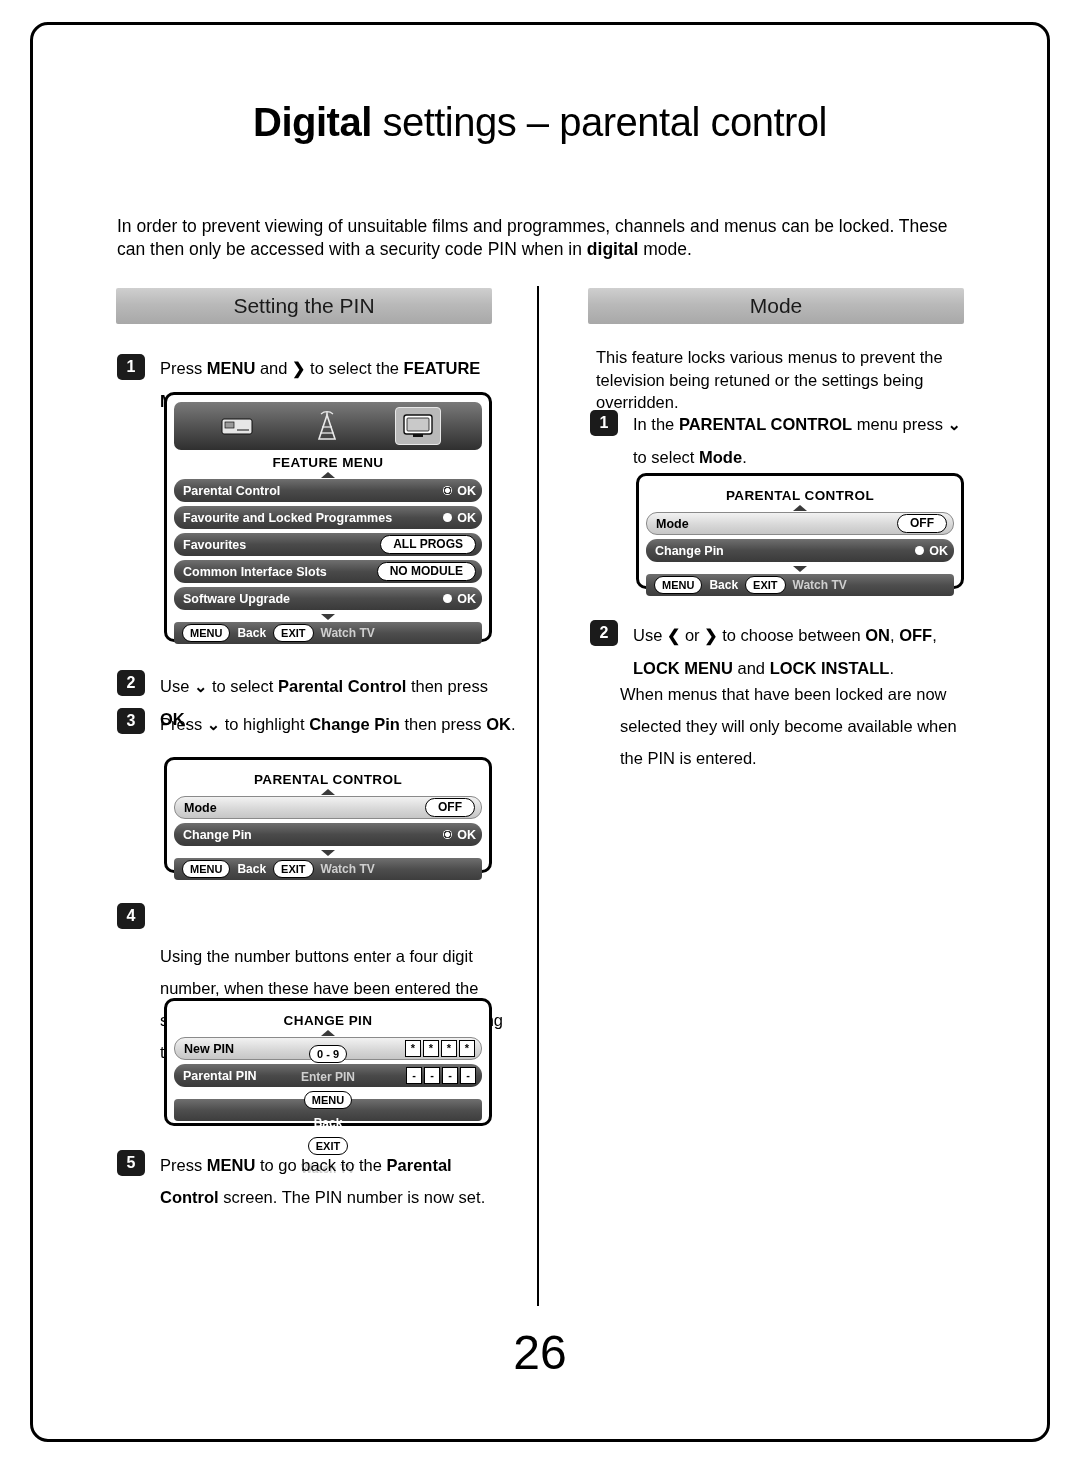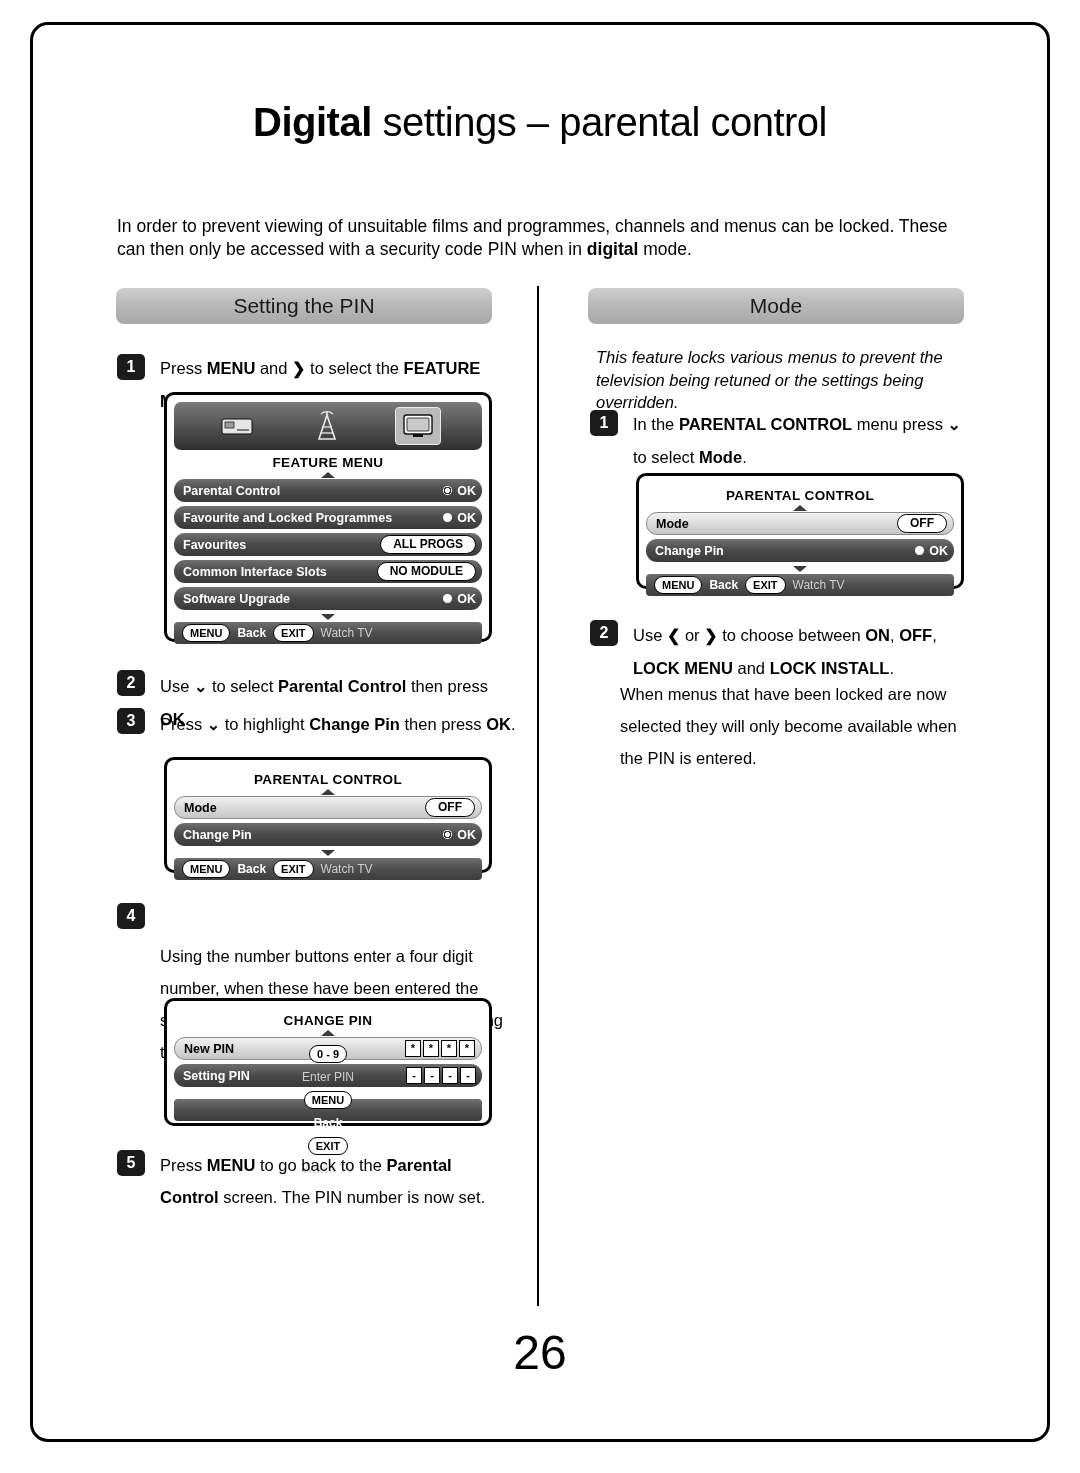"Setting the PIN" .sect-bar { border-radius: 8px -> 2px }
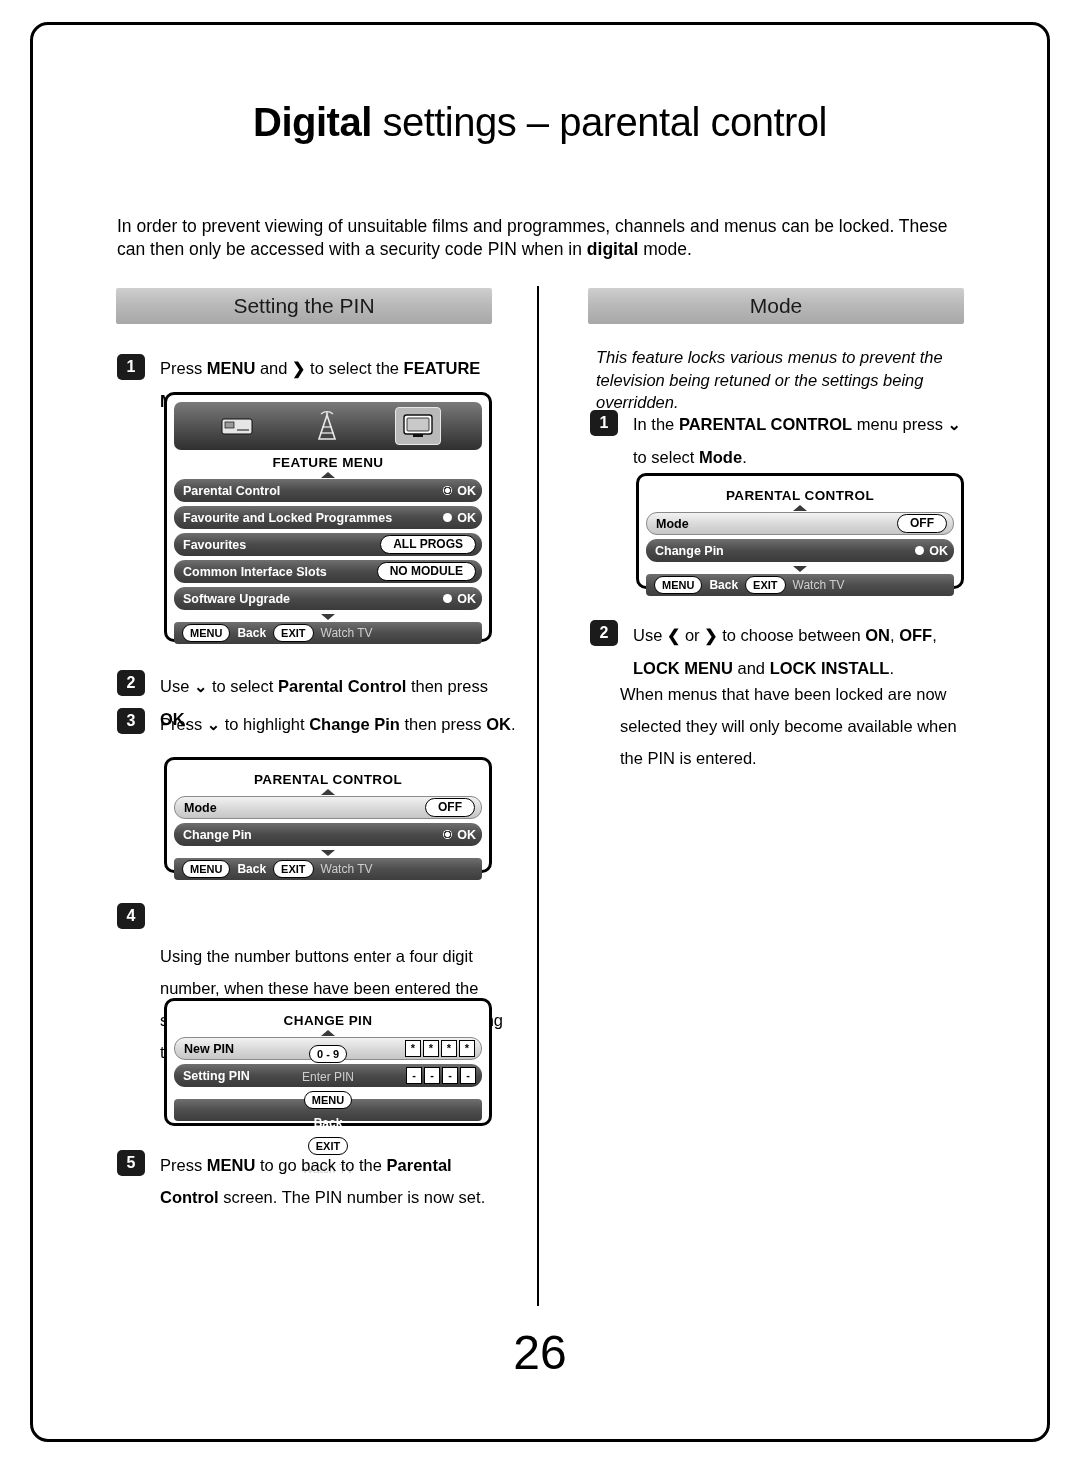"This feature locks various menus" .italic-note { font-style: italic -> none }
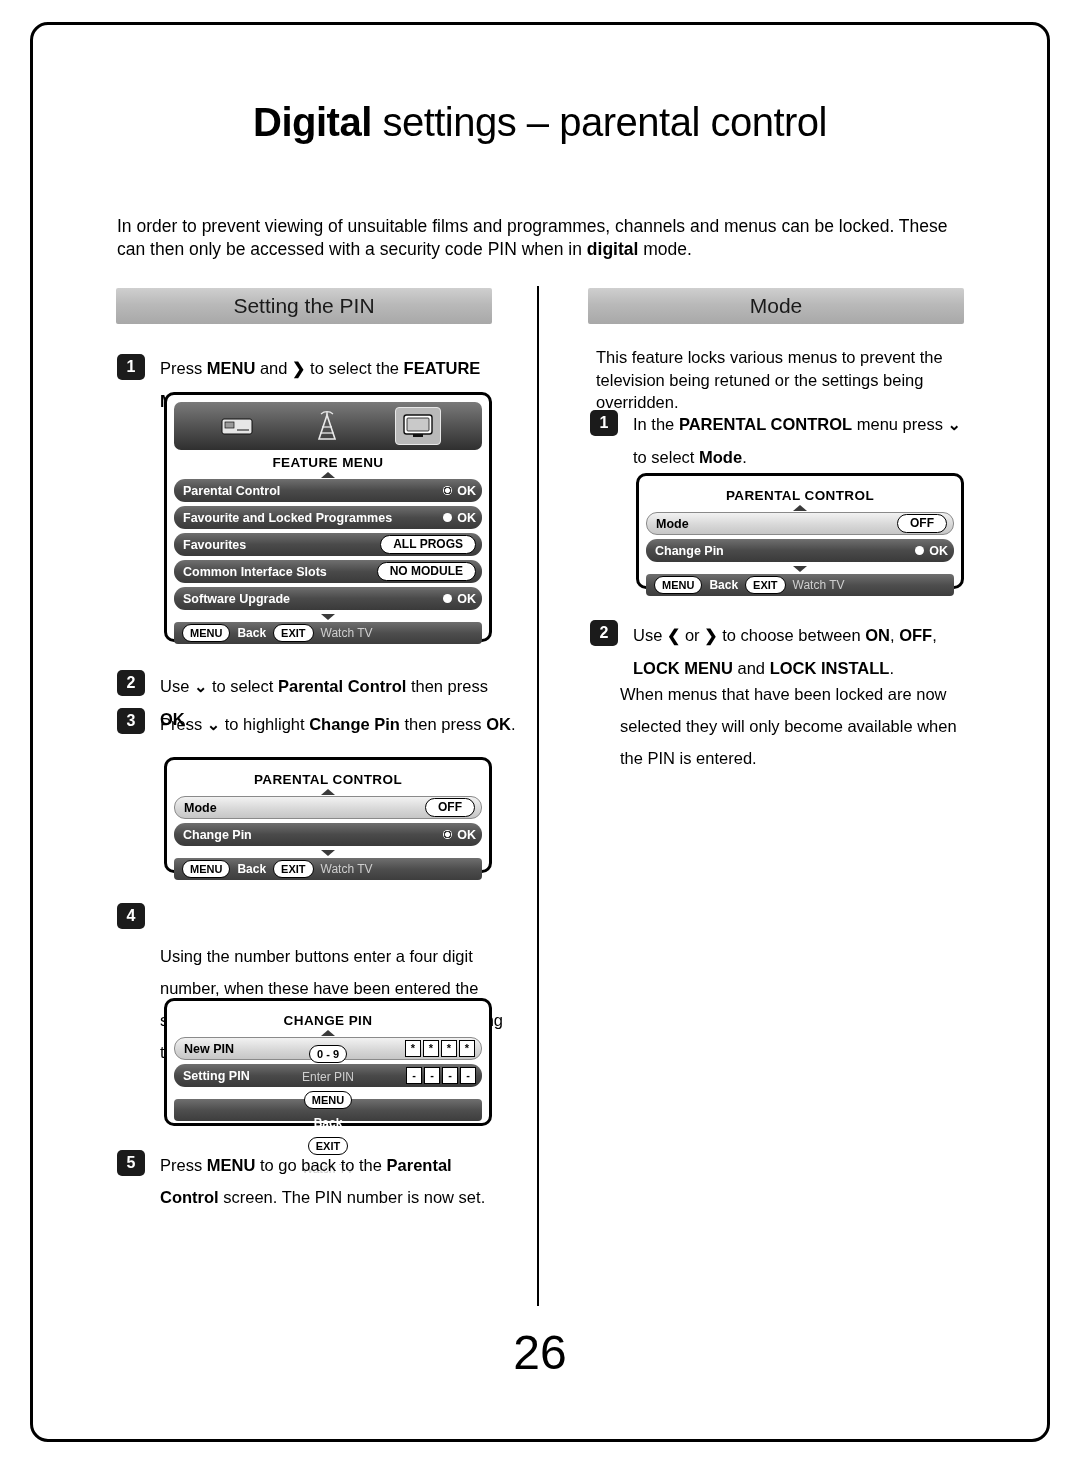"Watch TV" .dim { font-weight: normal -> bold }
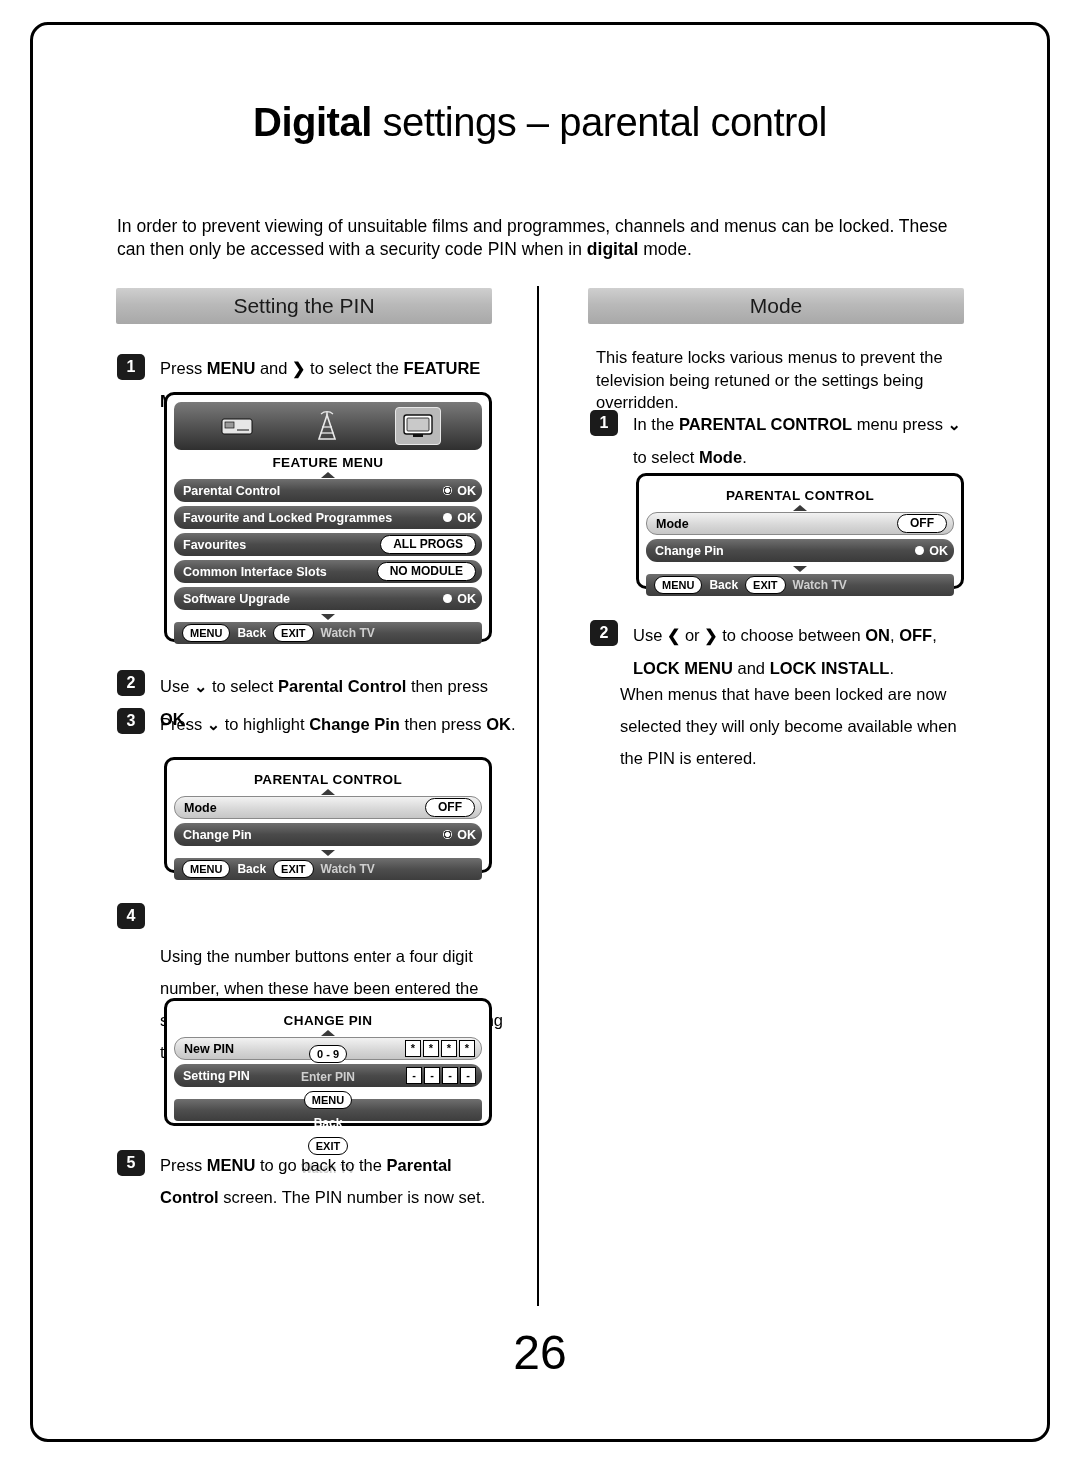"Setting PIN" span { text: Setting -> Parental }
